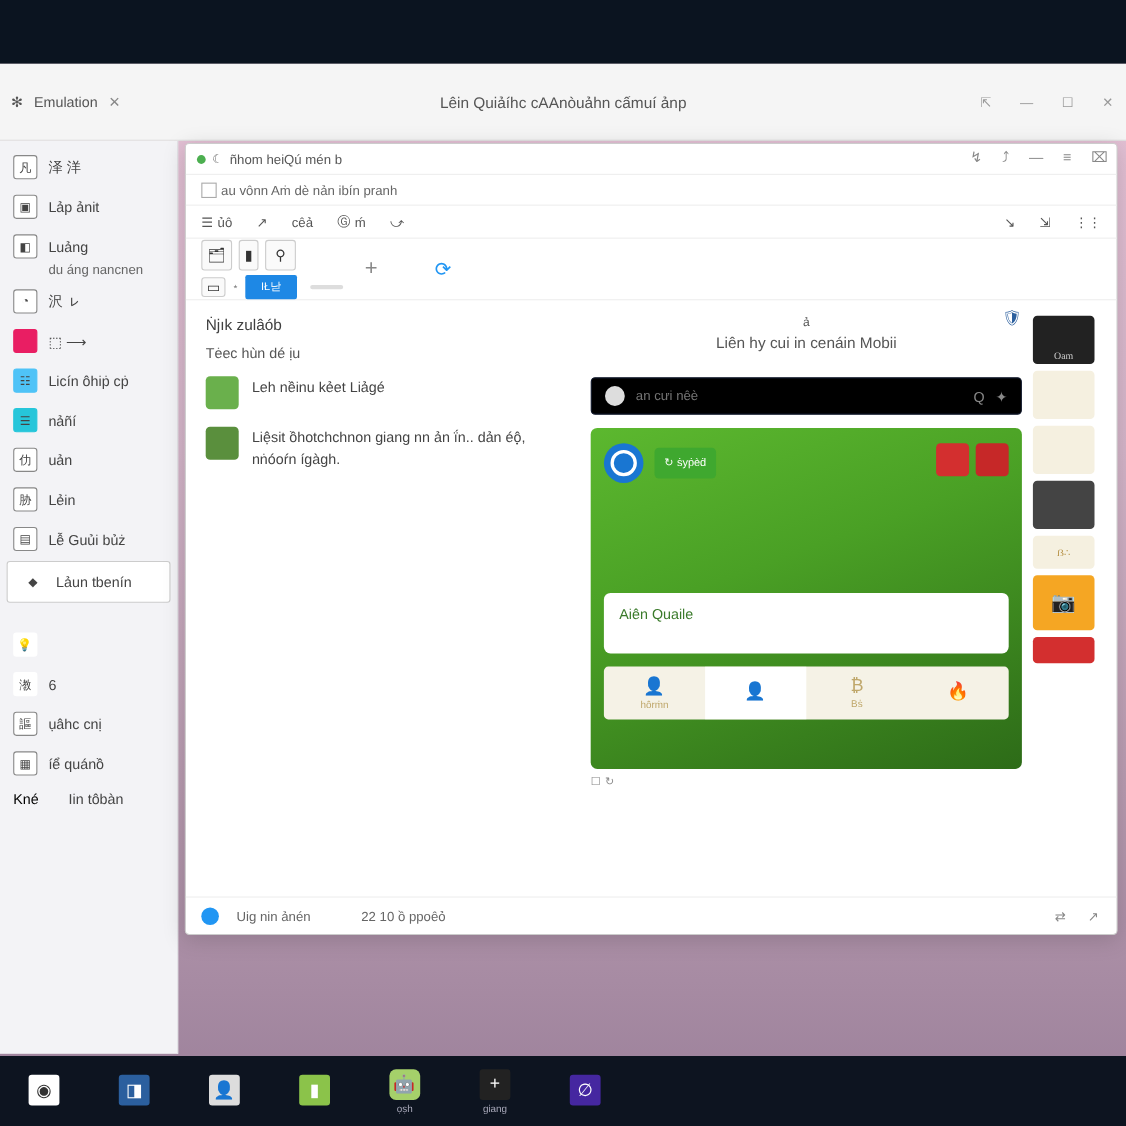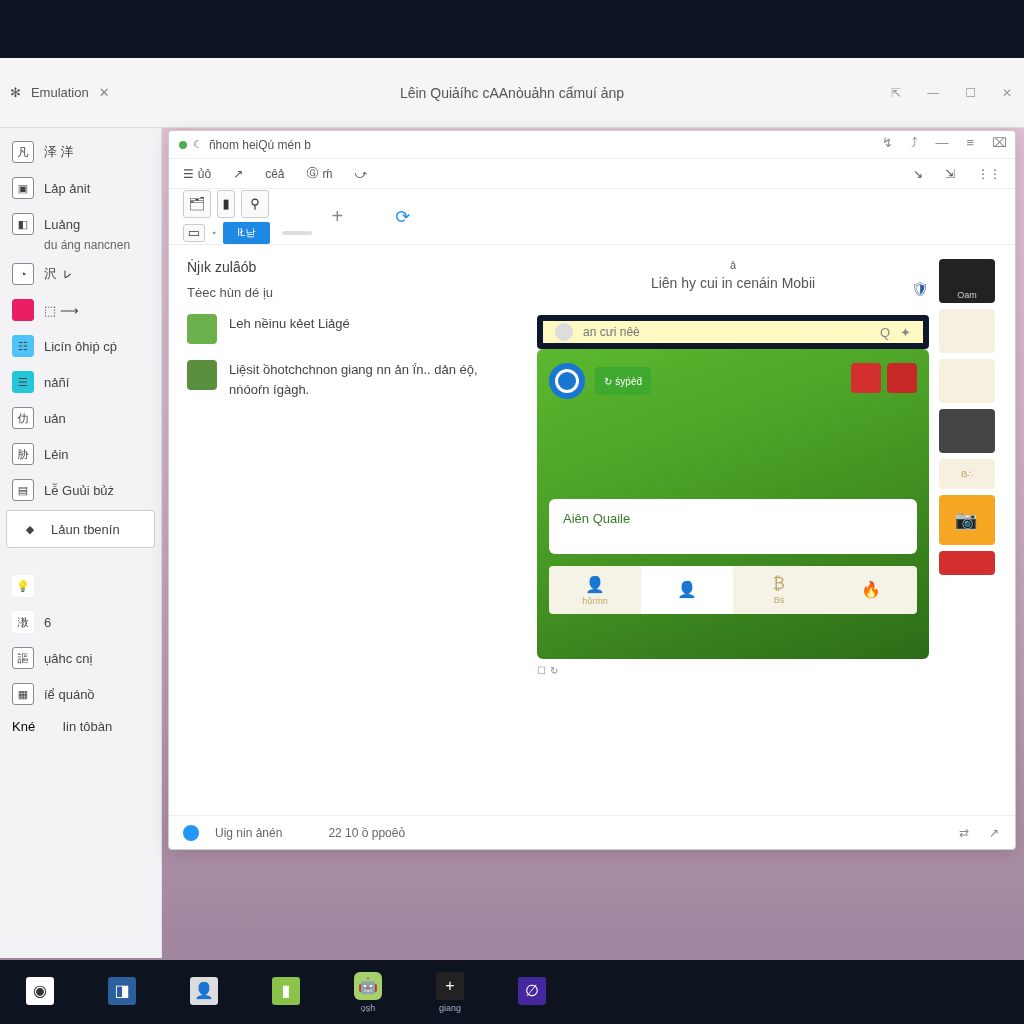"au vônn Aṁ dè nản" div.iw-breadcrumb { html: none -> <div> <span></span> <span>au vônn Aṁ dè nản ibín pranh</span> </div> }
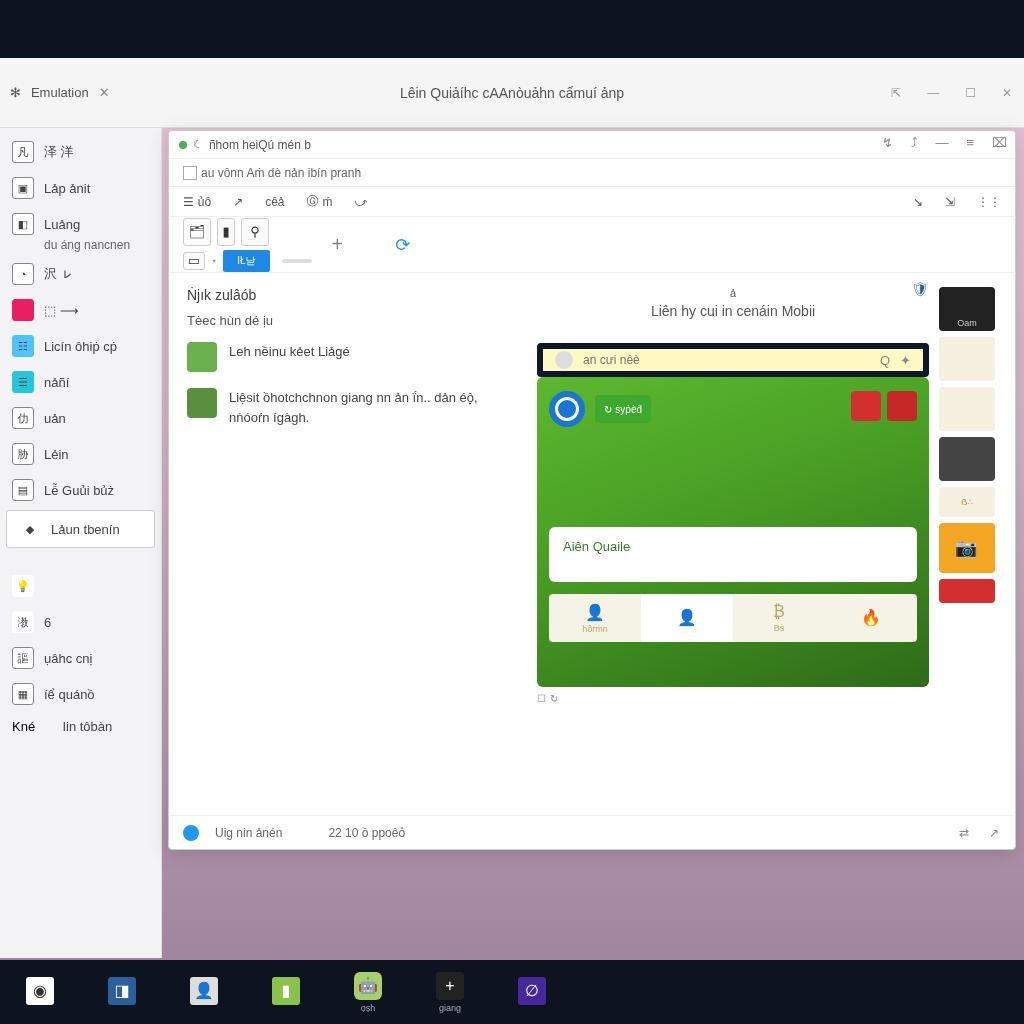"Oam" .thumb-col { font-family: none -> Liberation Serif, serif }
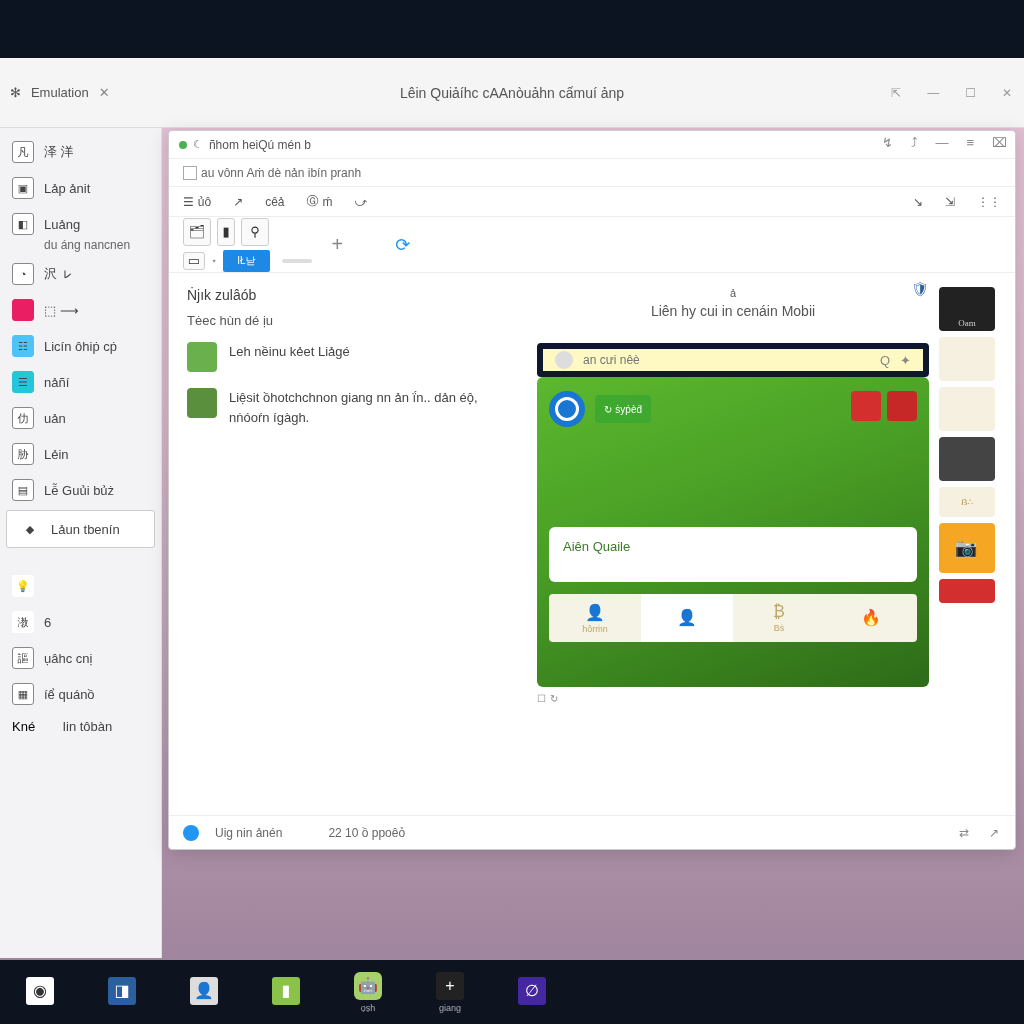"an cưi nêè" .search-bar { background: #fef9c3 -> #000000; border: 6px solid #0f172a -> 1px solid #0f172a; margin-bottom: none -> 12px }
